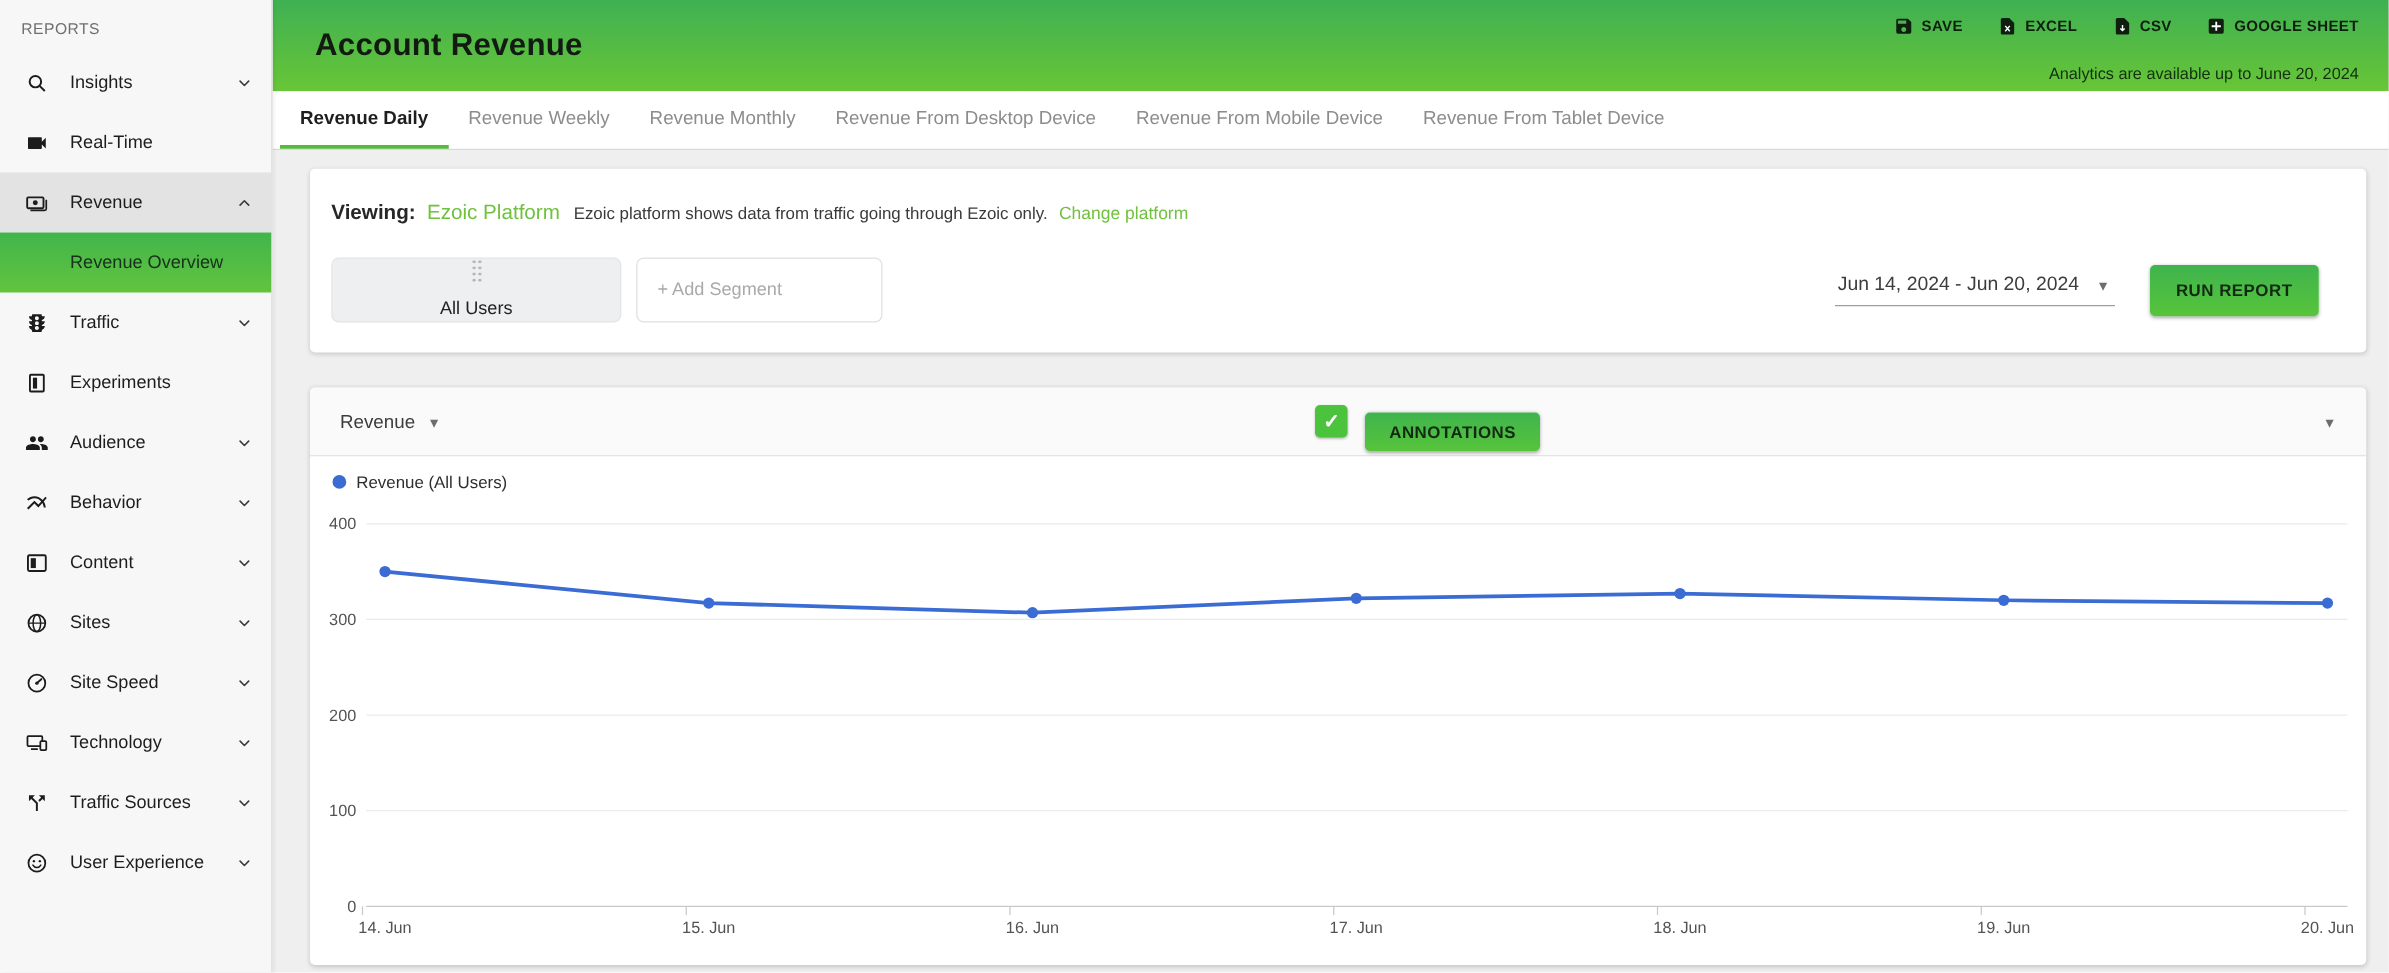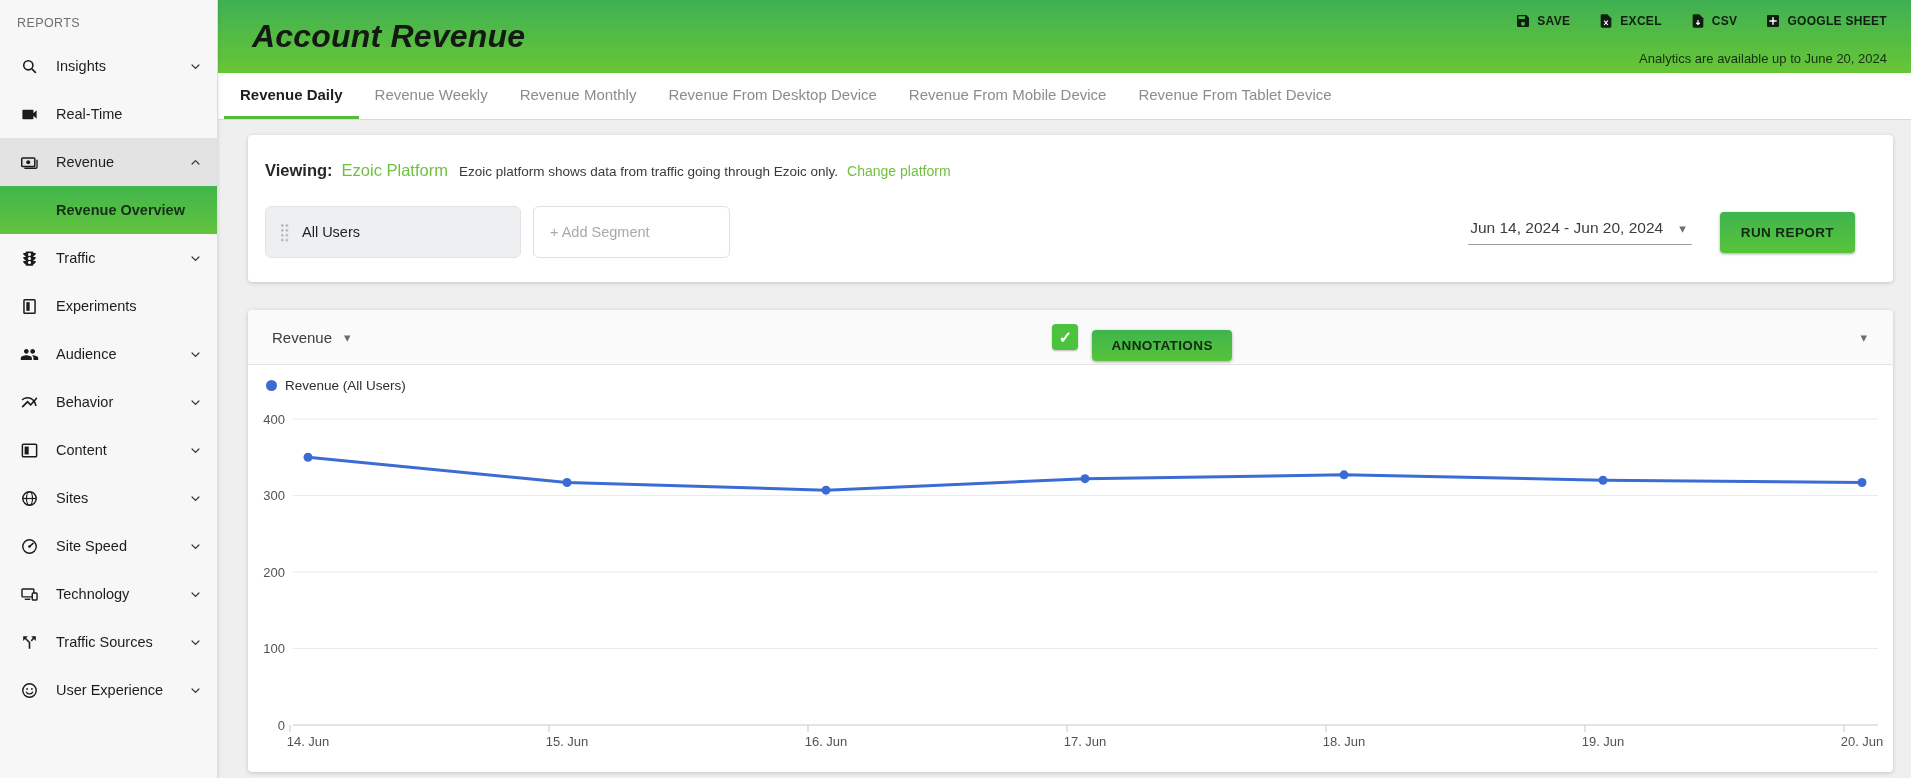"Account Revenue" .g-header h1 { font-size: 32px -> 25px; font-style: italic -> none }
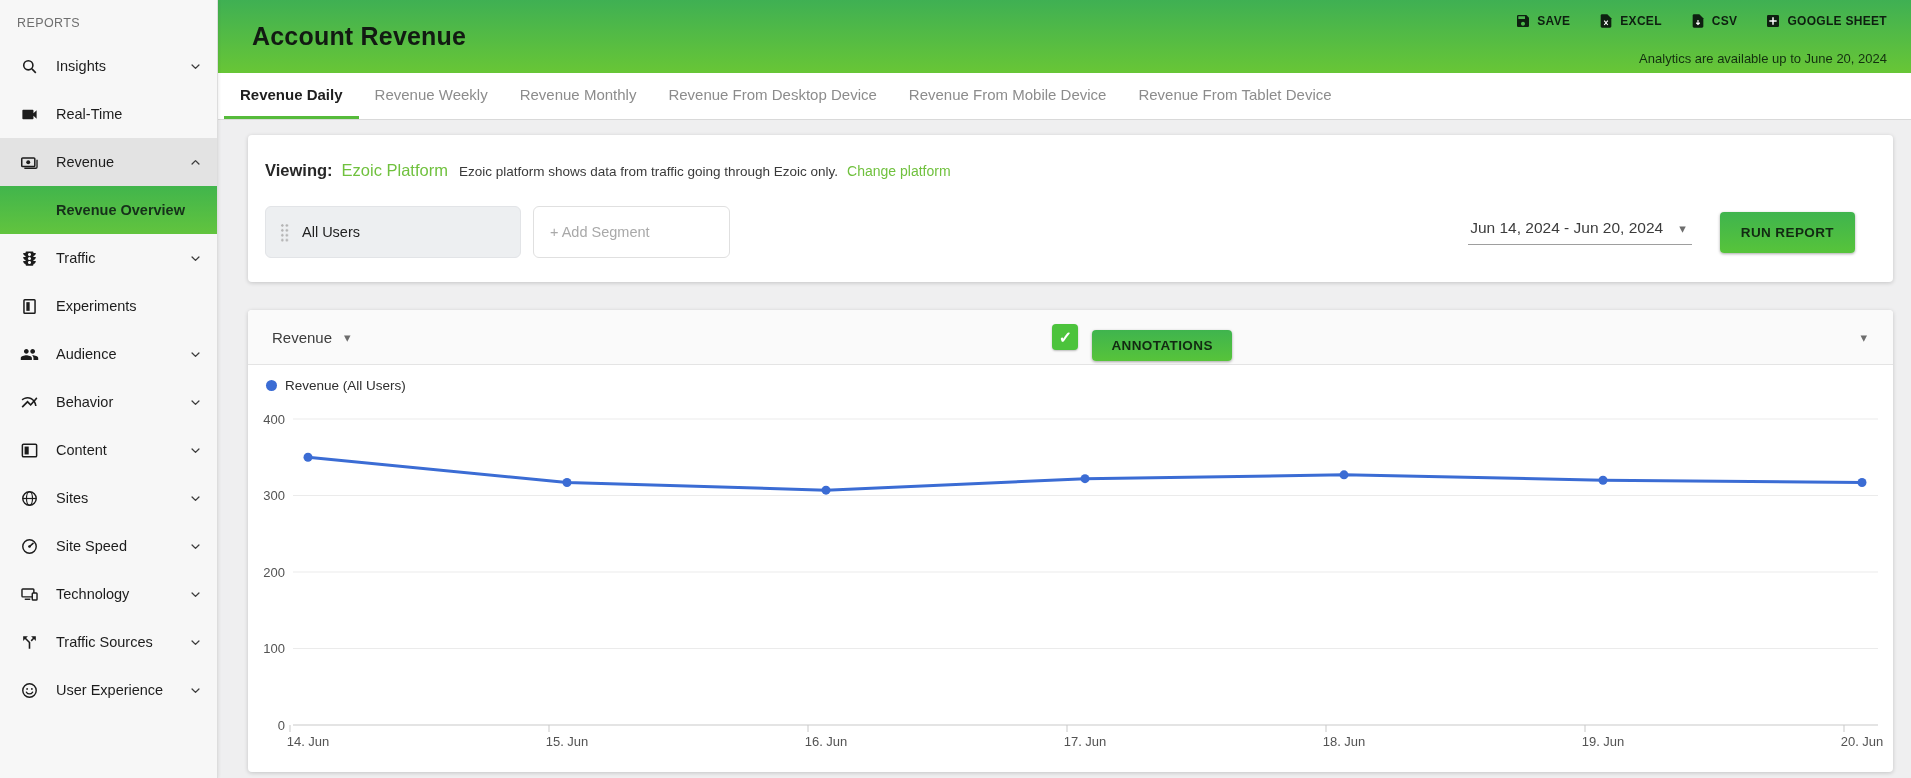"Revenue Overview" .side-item.sub.active { font-weight: 700 -> 400 }
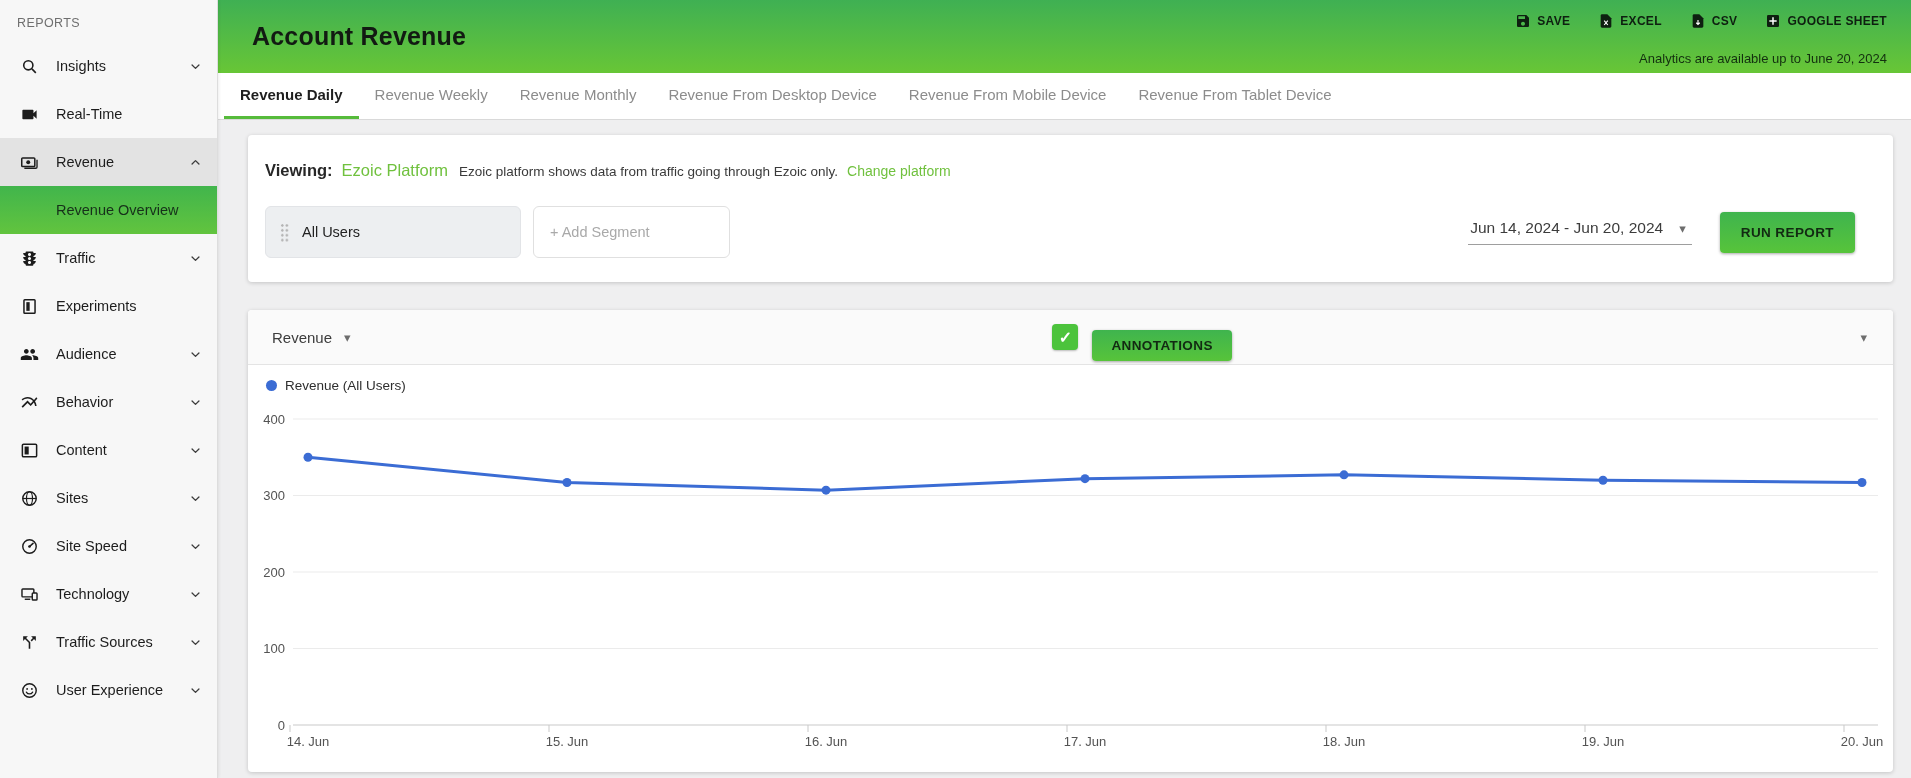"All Users" .segment-chip { flex-direction: none -> column; width: 256px -> 232px }
